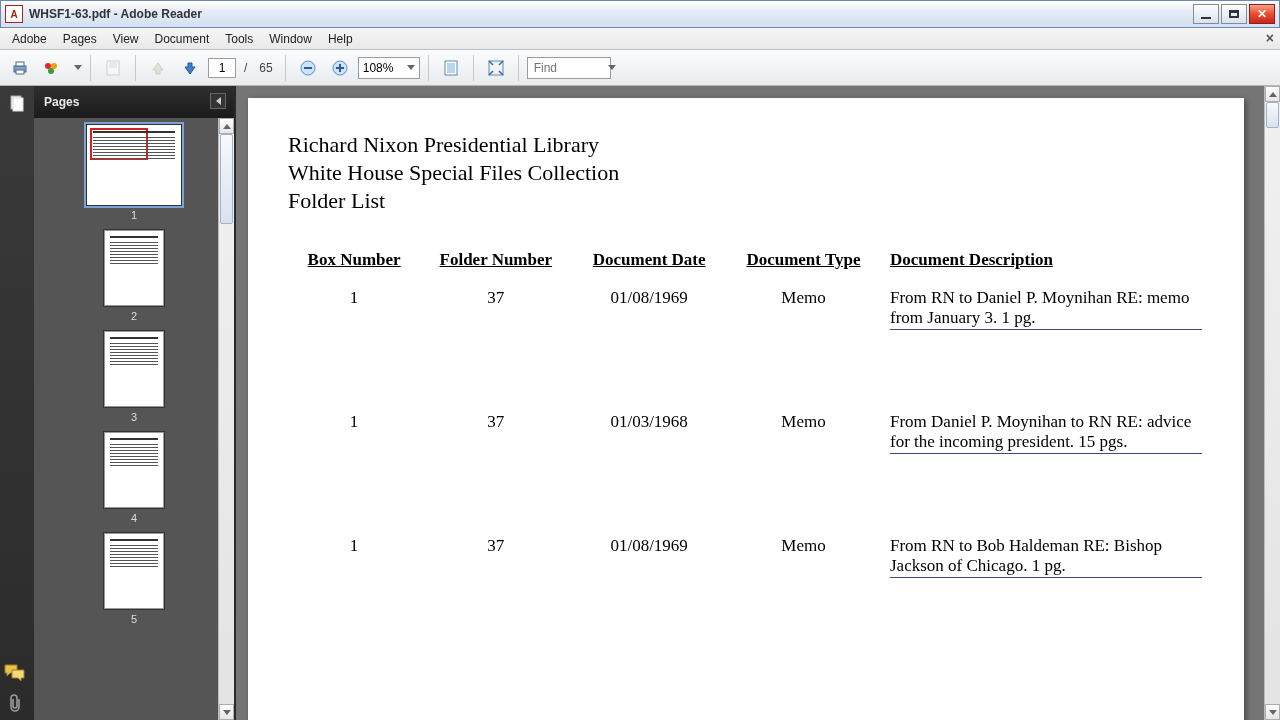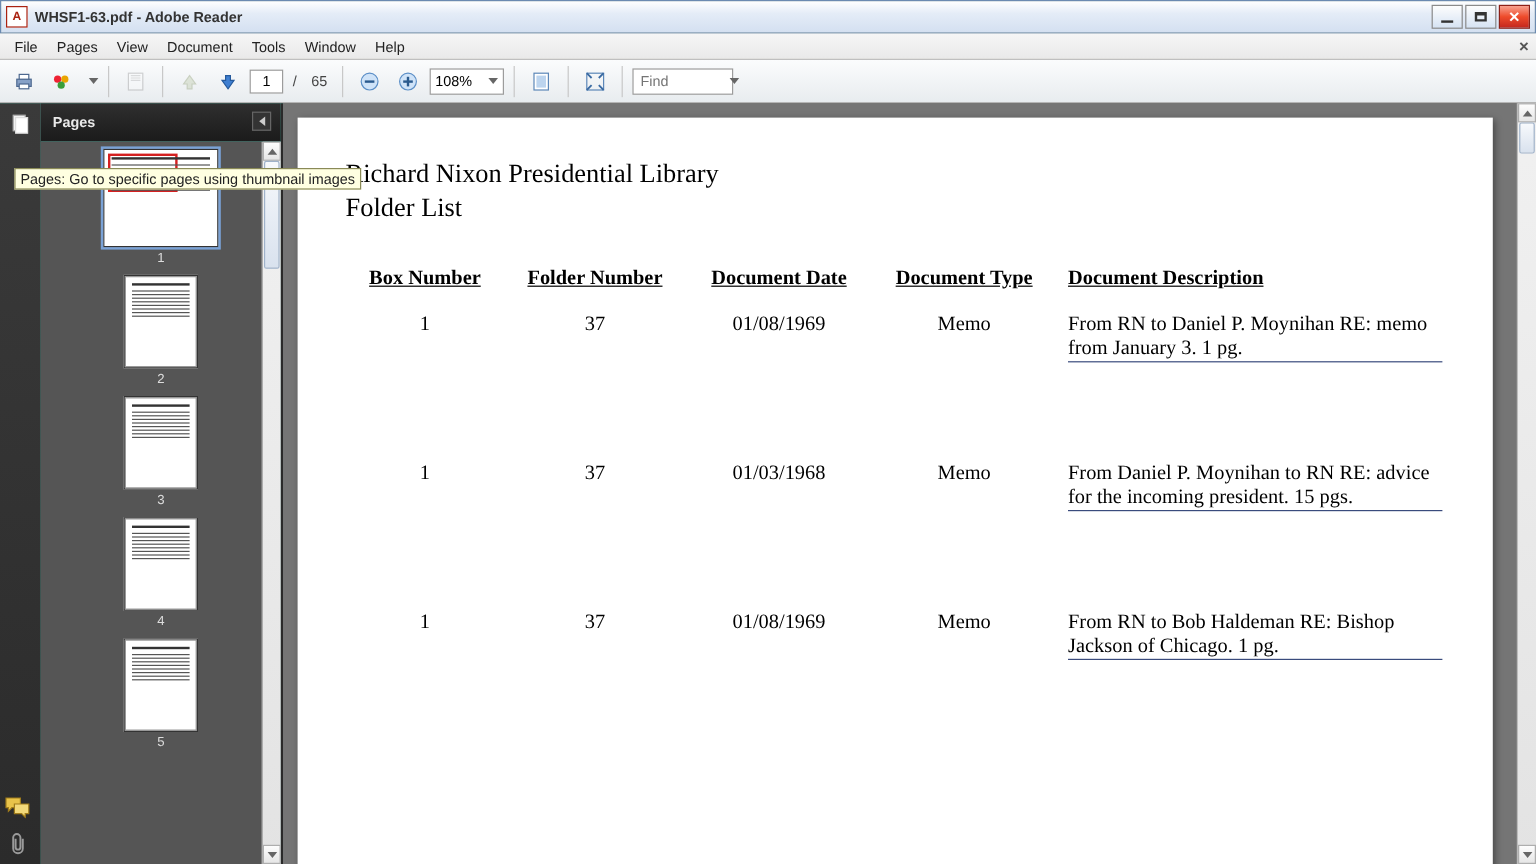"File" div.menu { text: File -> Adobe }
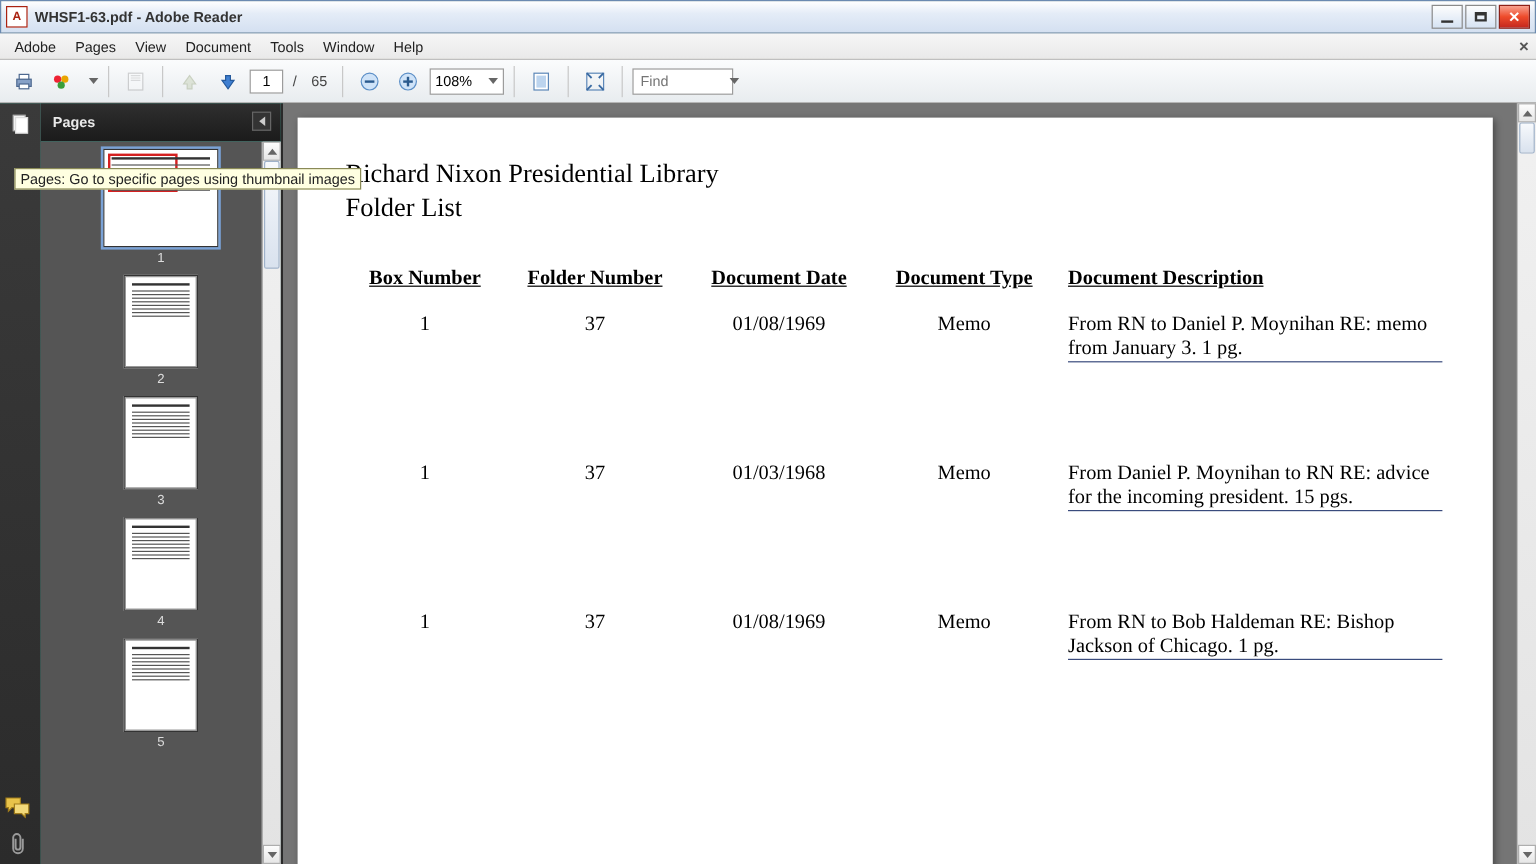"Pages: Go to specific pages" div.tooltip { html: <div>Pages: Go to specific pages using thumbnail images</div> -> none }
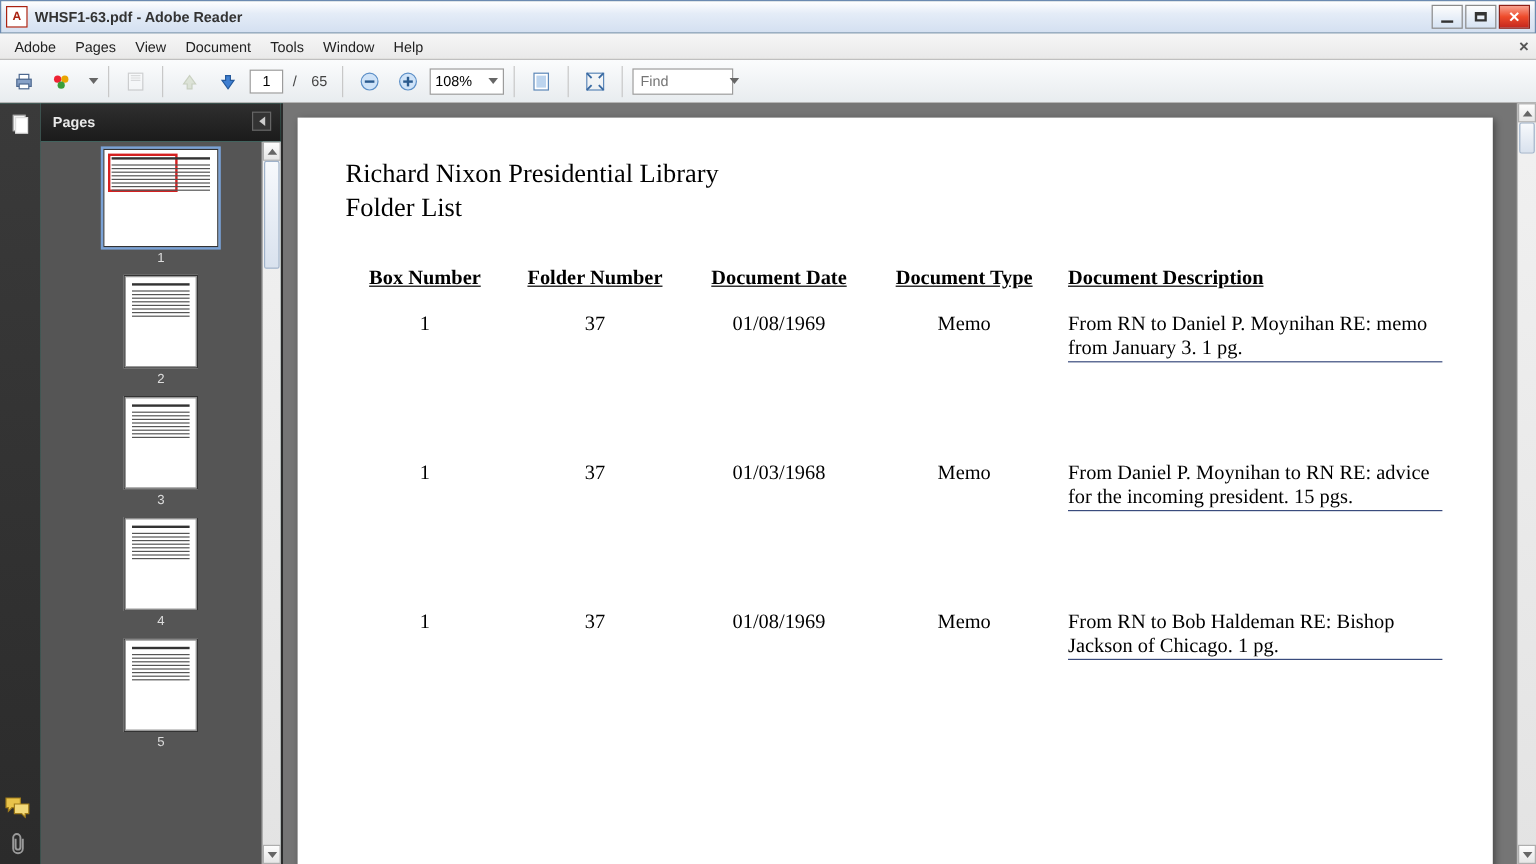"White House Special Files Collection" h1 { html: none -> <h1>White House Special Files Collection</h1> }
